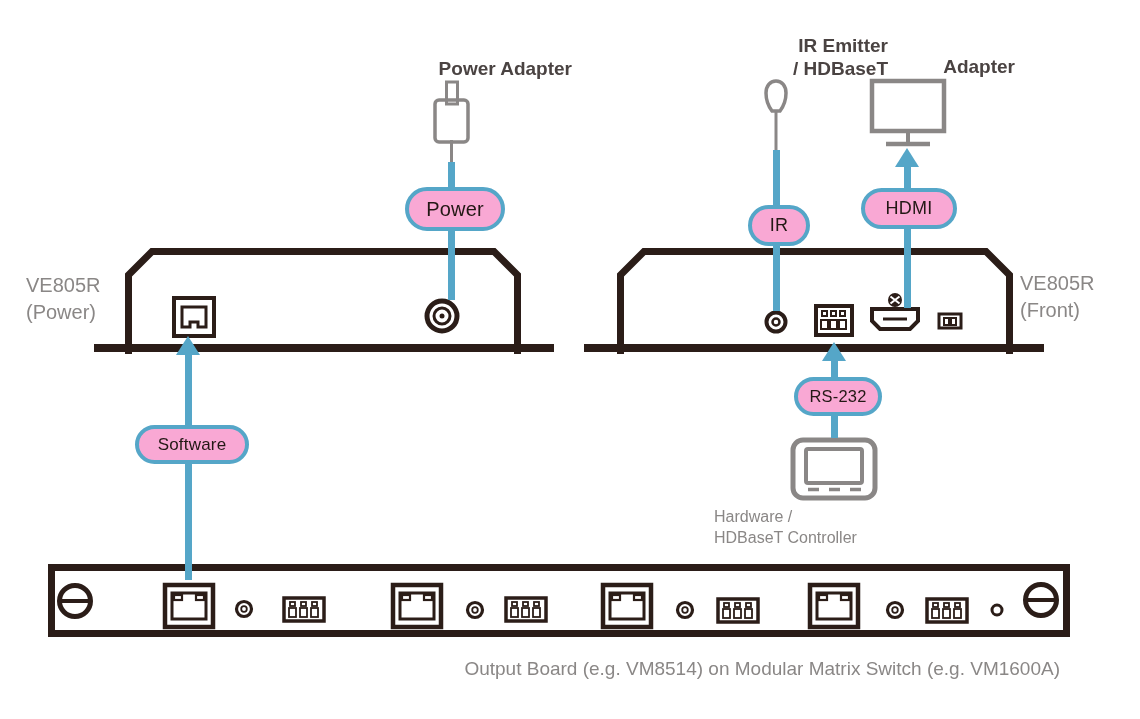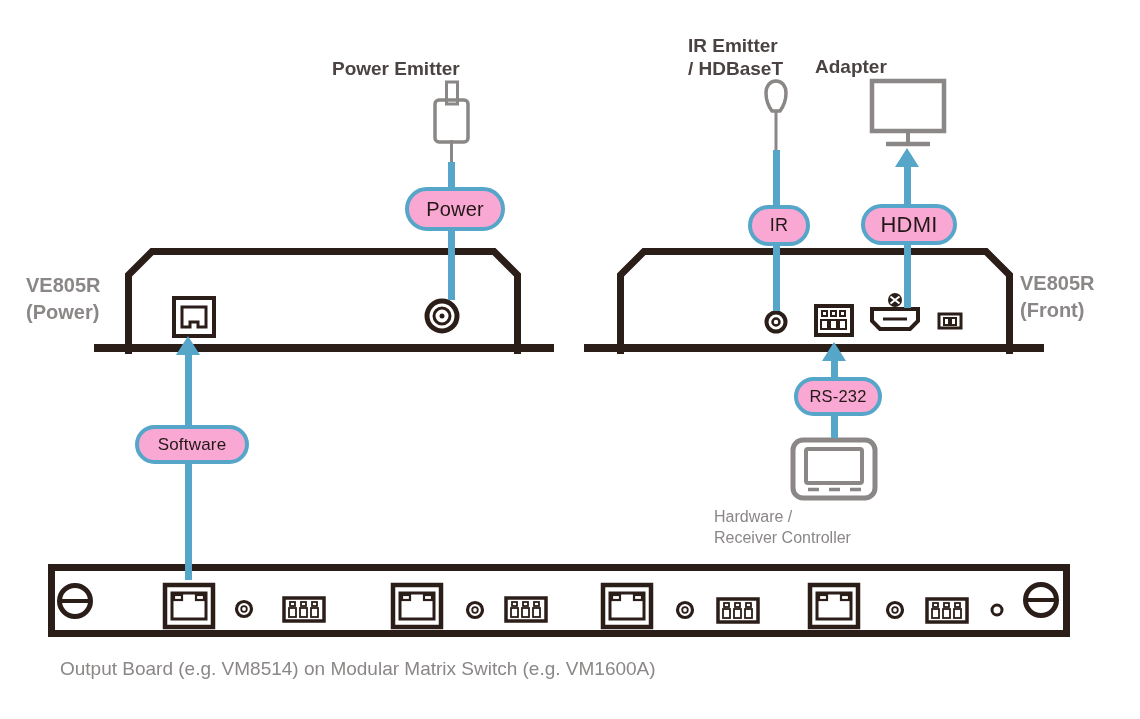"IR Emitter" .dlabel { text-align: left -> right }
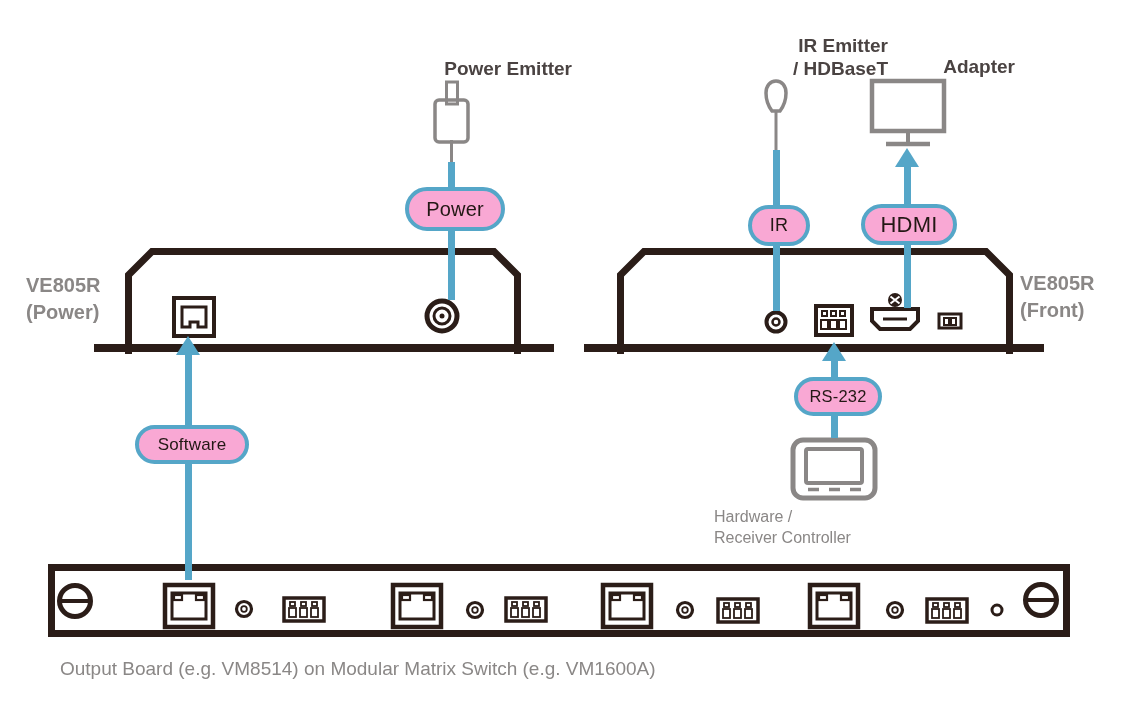"Power Emitter" div.dlabel { text: Emitter -> Adapter }
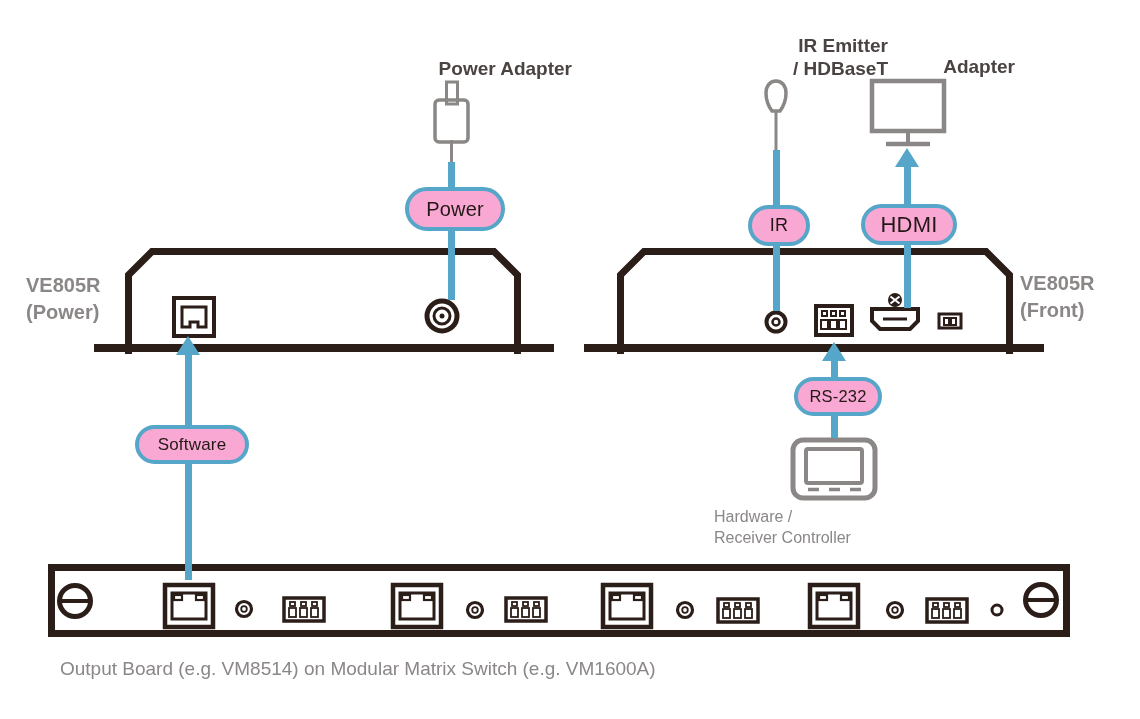"HDMI" div.pill { font-size: 22px -> 18px; top: 204px -> 188px }
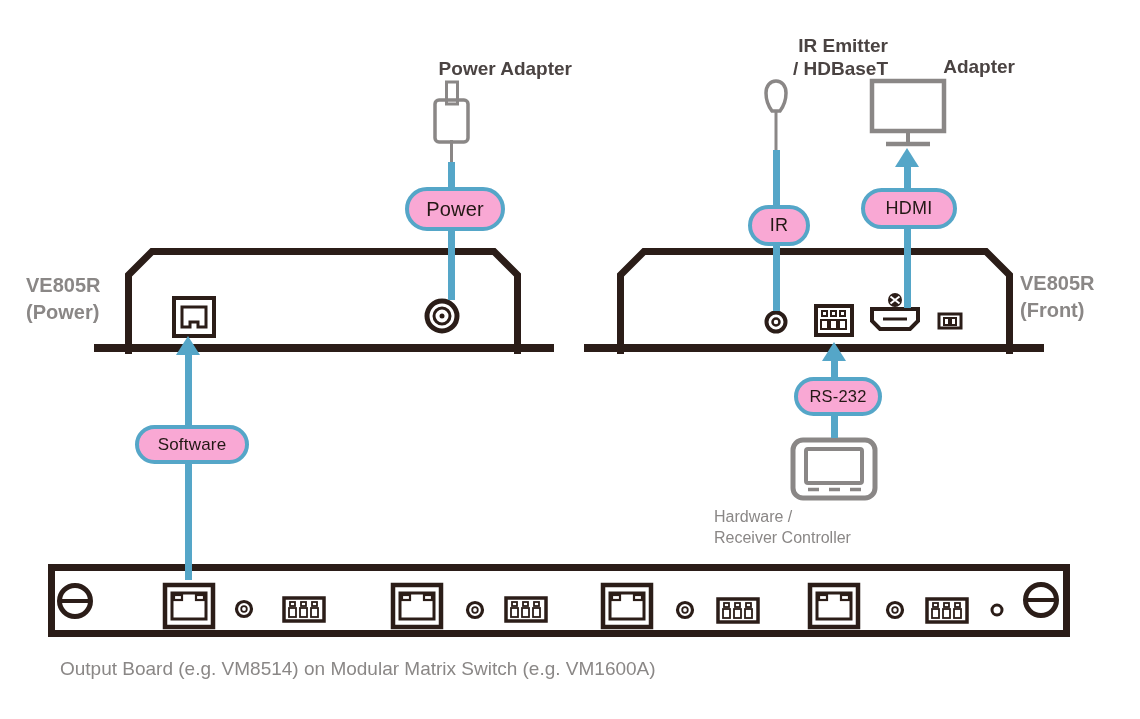"VE805R" .glabel { font-weight: bold -> normal }
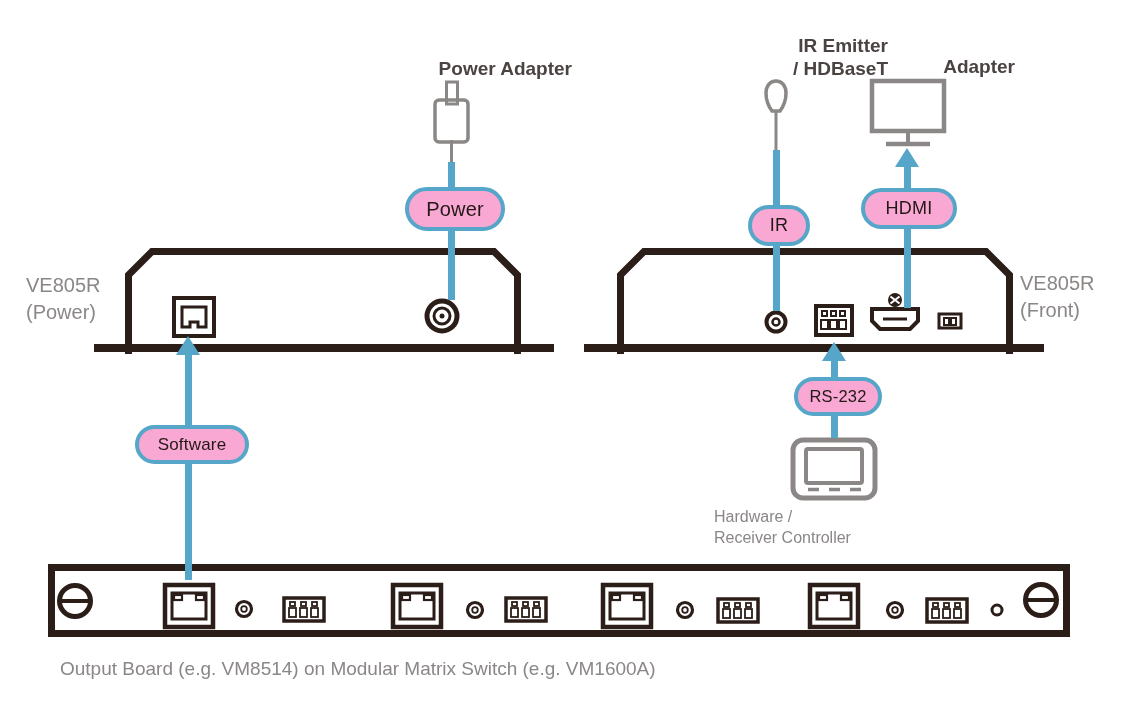"Receiver Controller" div { text: Receiver -> HDBaseT }
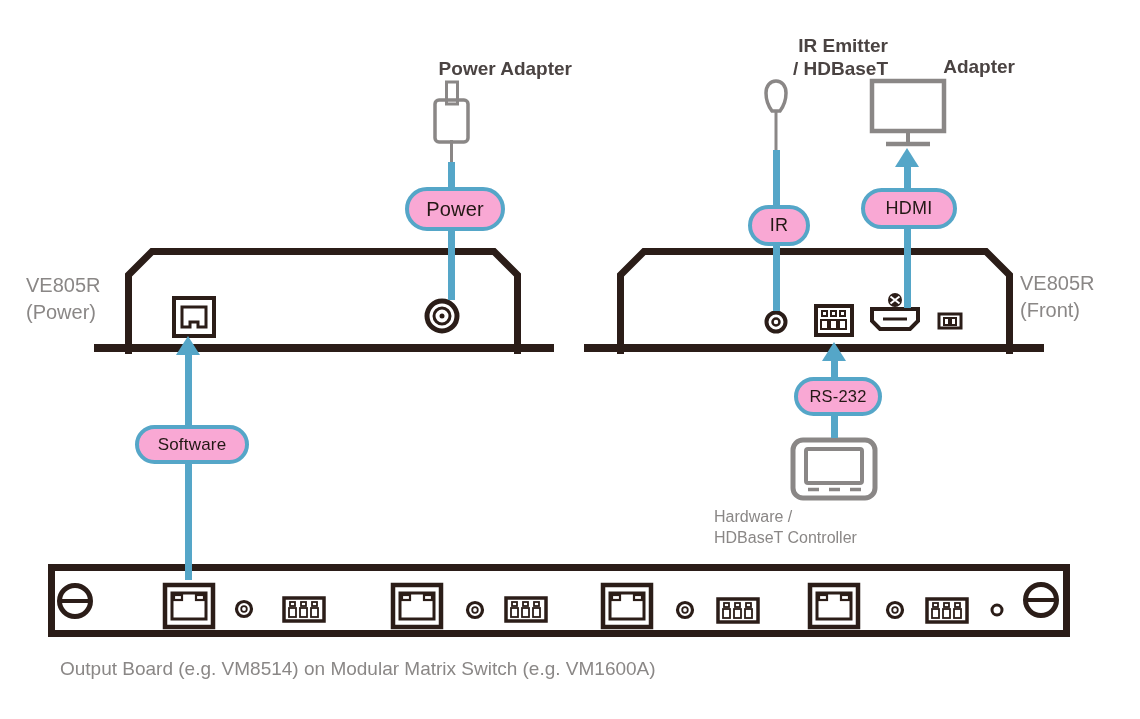"Output Board (e.g. VM8514) on" .caption { text-align: left -> right }
